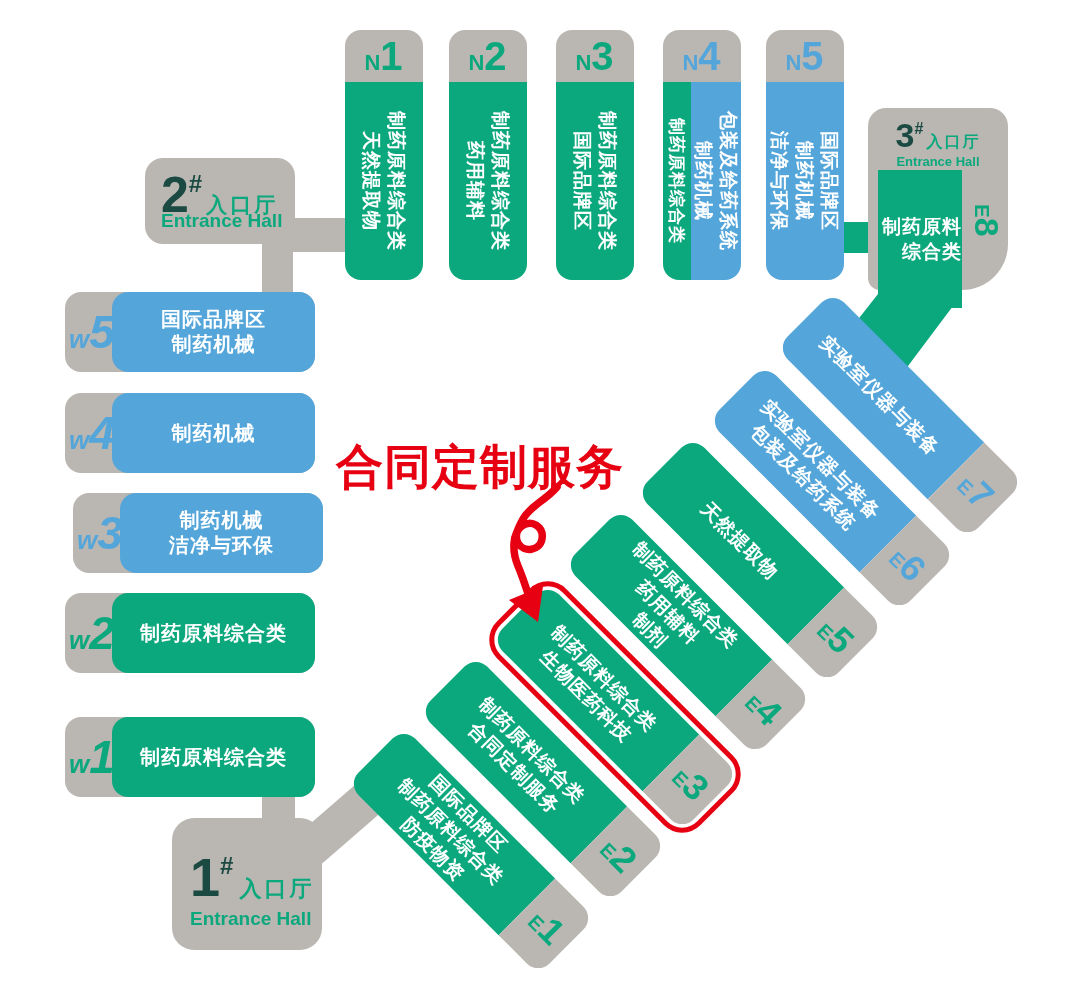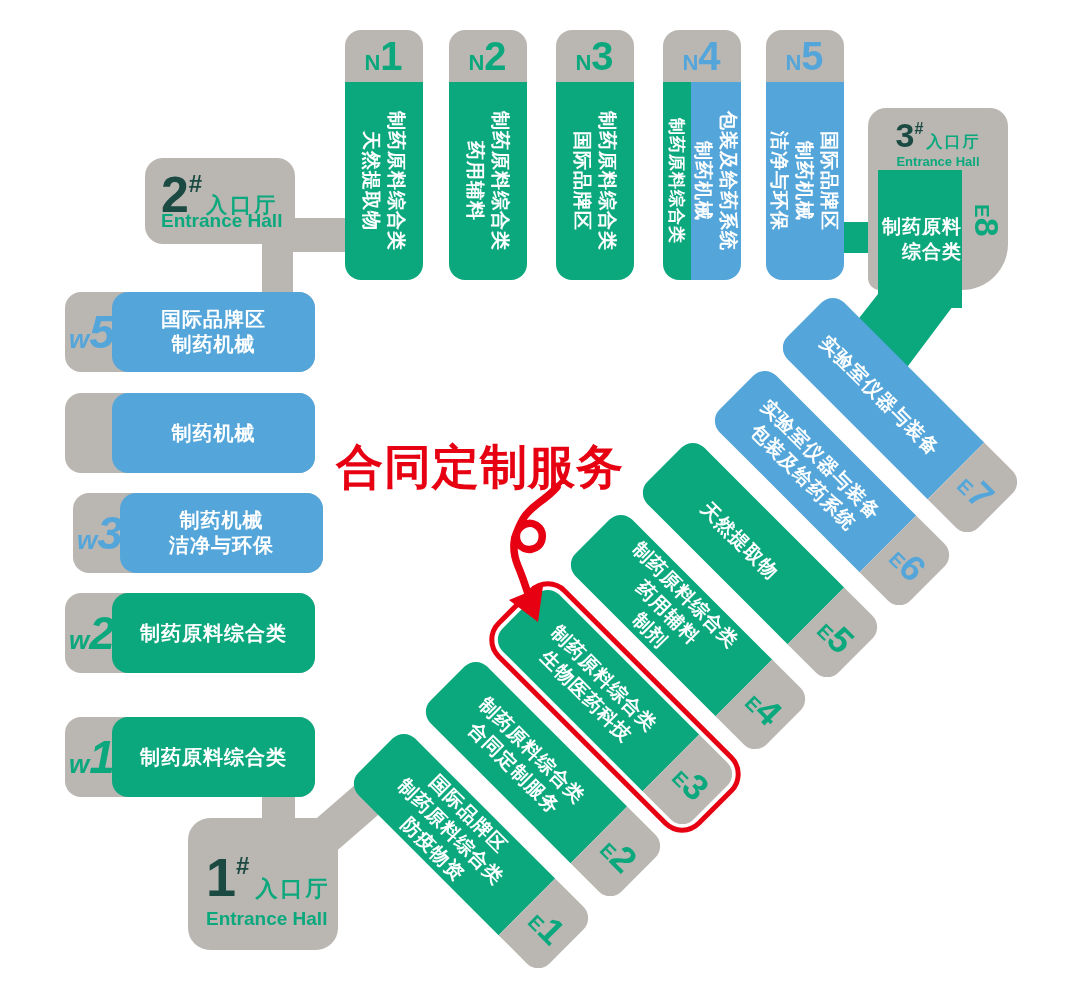"w4" div.w-num { html: none -> <div> <span><span>w</span><span>4</span></span> </div> }
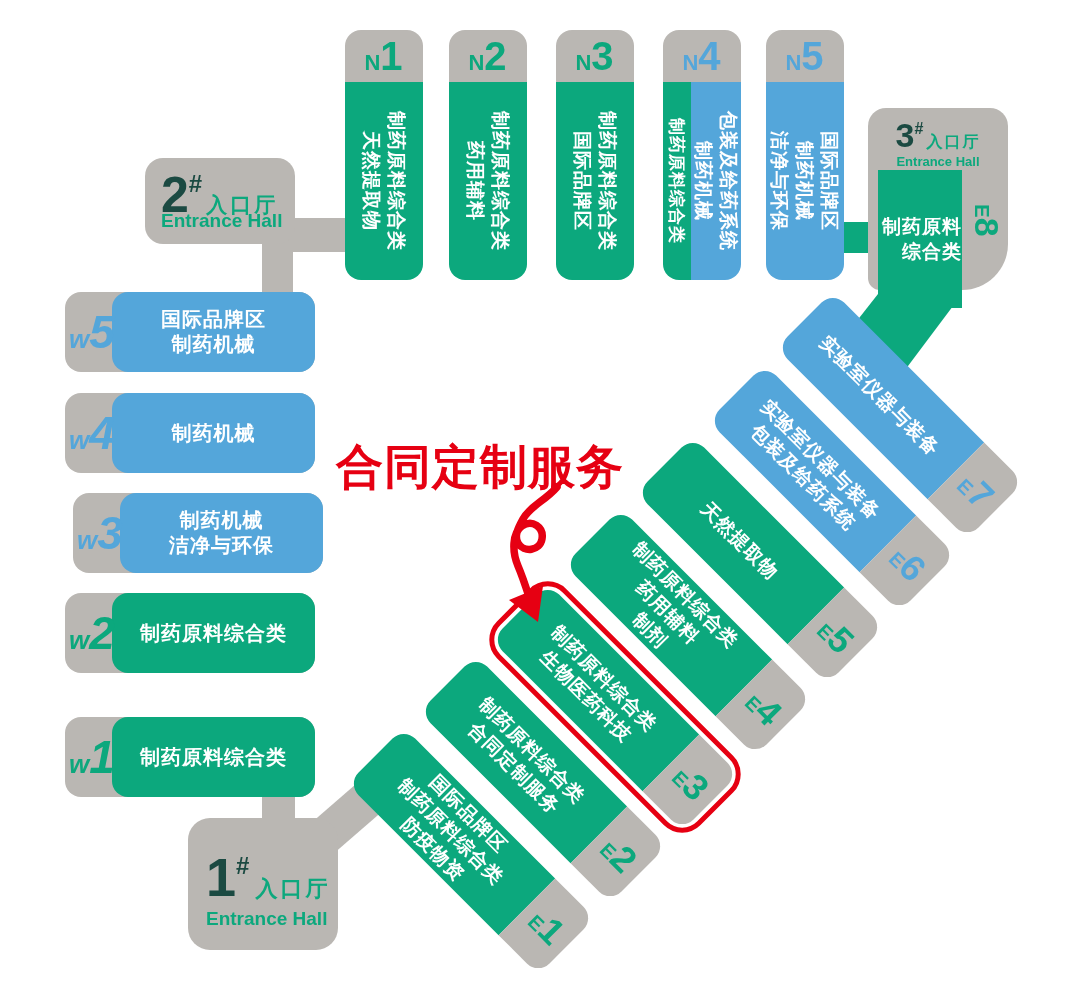"1#入口厅" .ent-1 { margin-left: 16px -> none }
